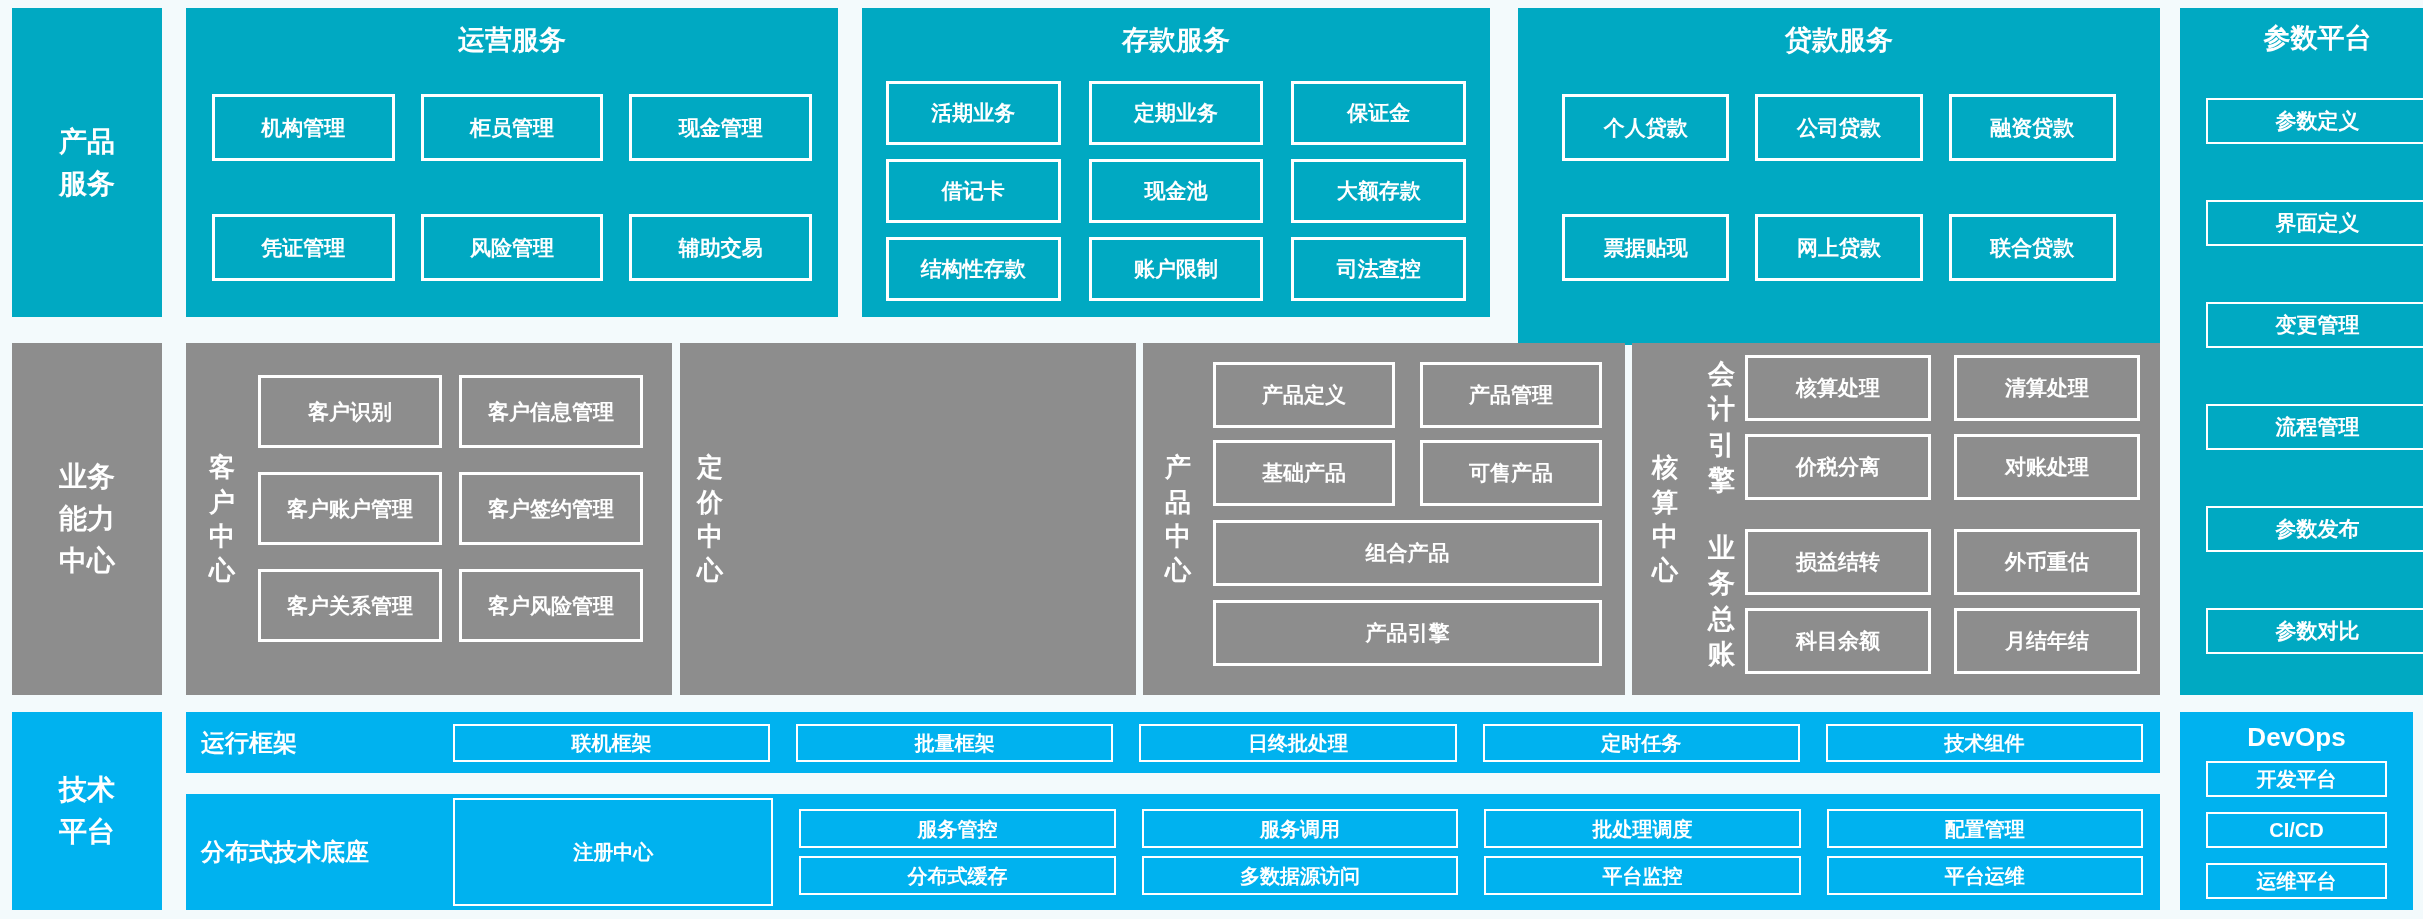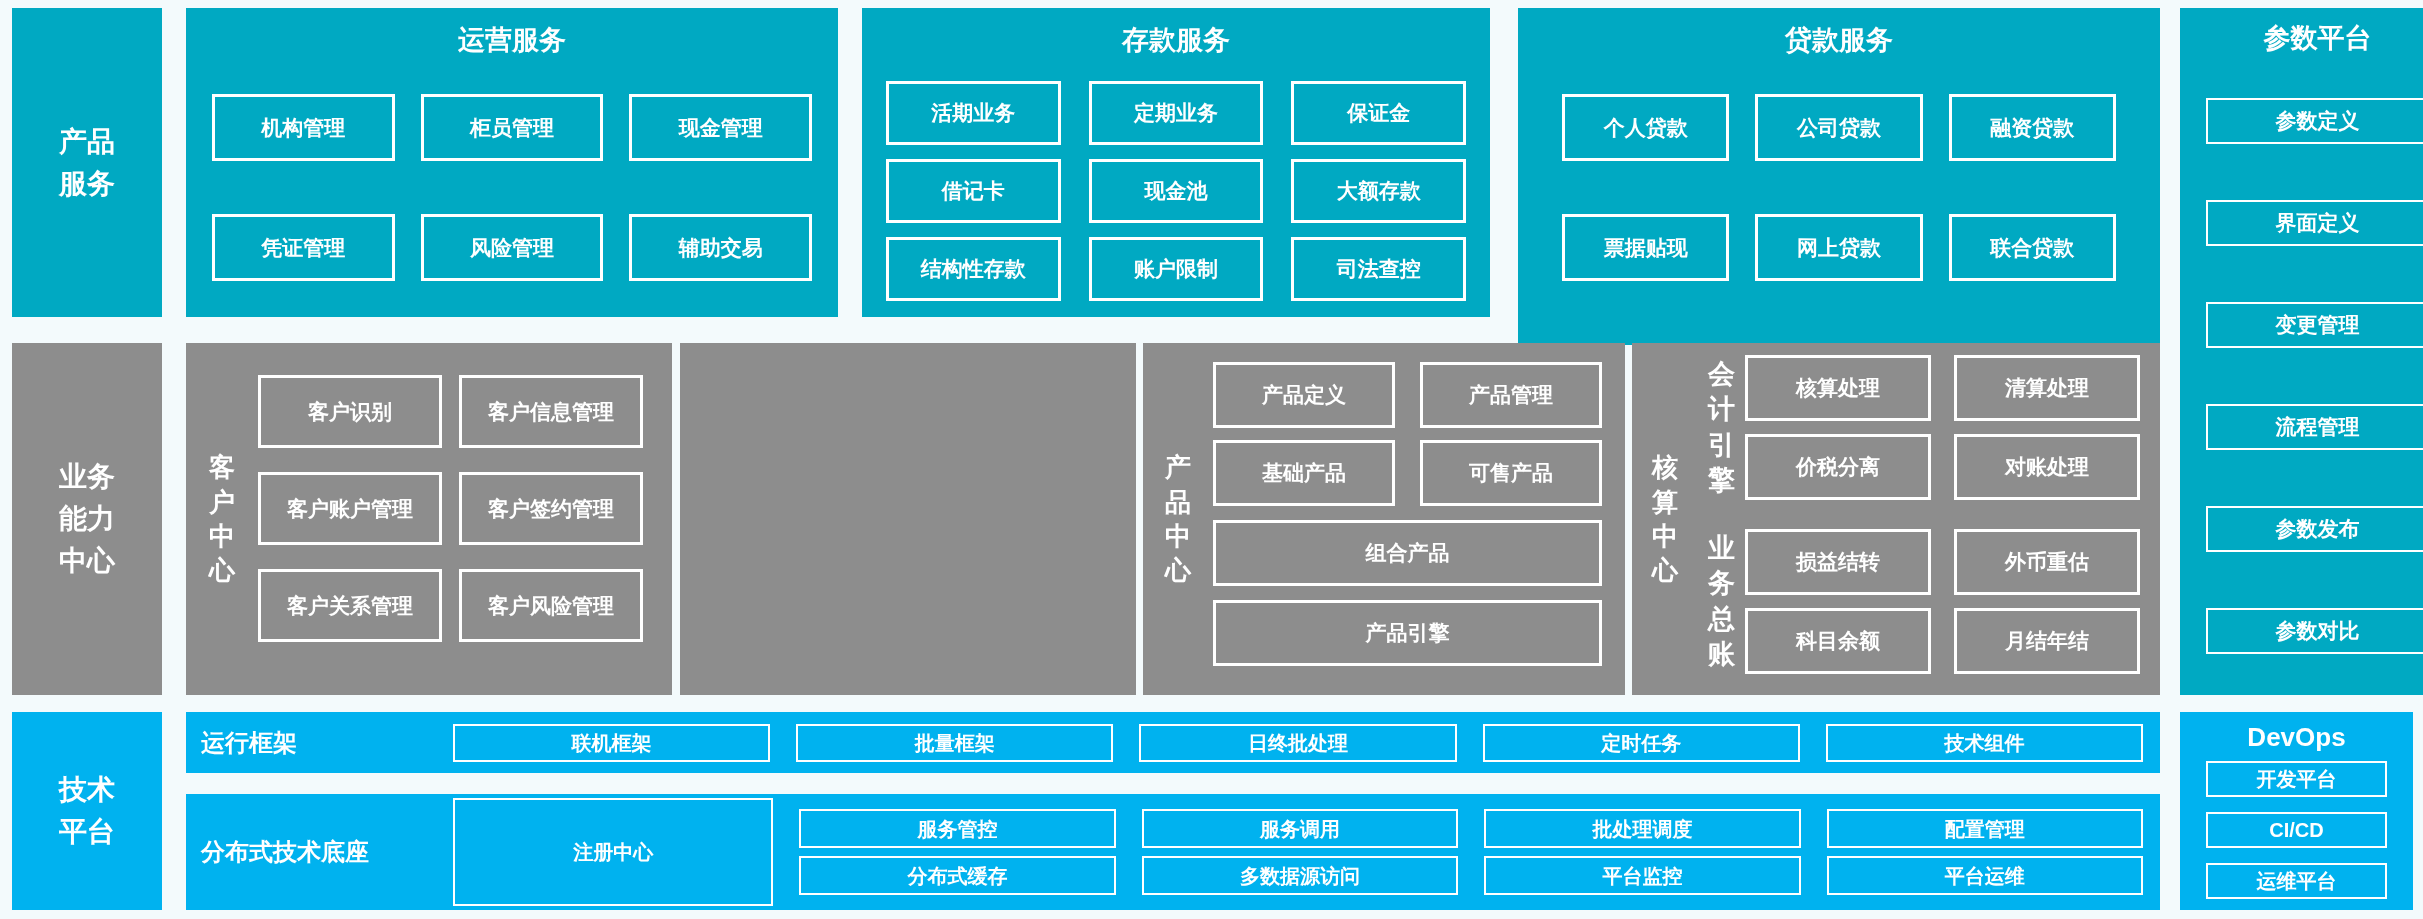"定价中心" div.clabel { html: none -> <div> <span>定价中心</span> </div> }
